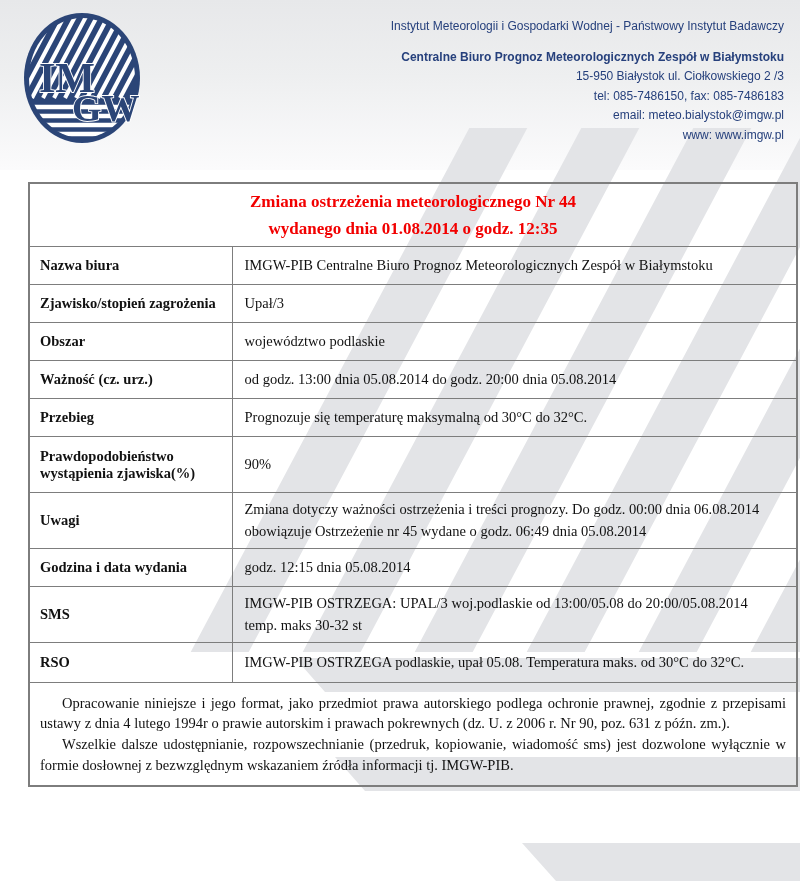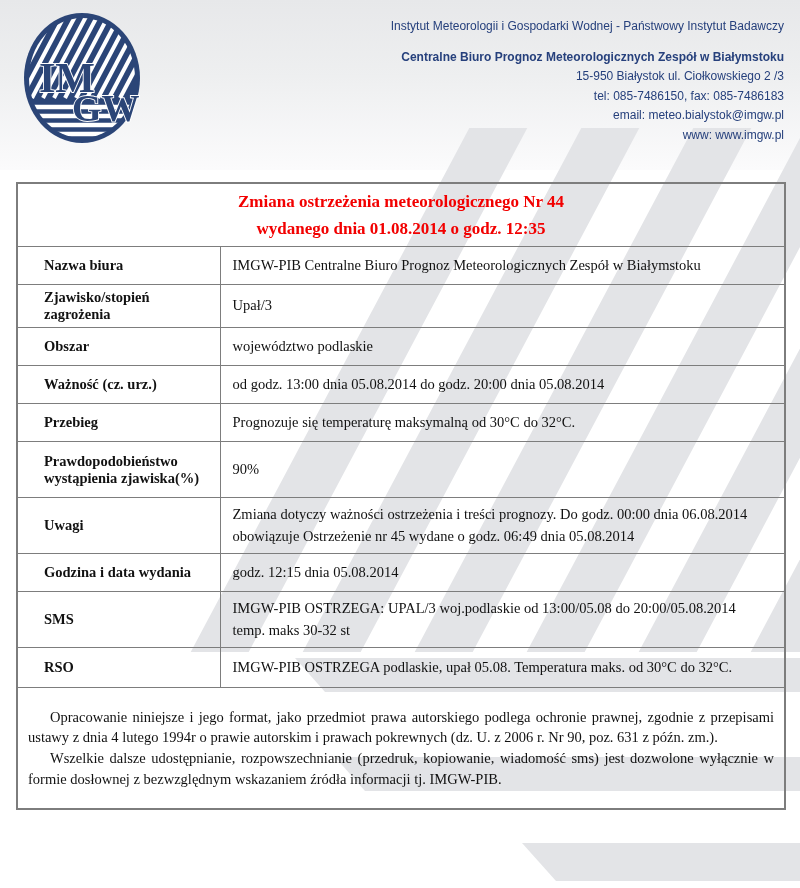"Zmiana ostrzeżenia meteorologicznego Nr" table.warning { left: 16px -> 28px }
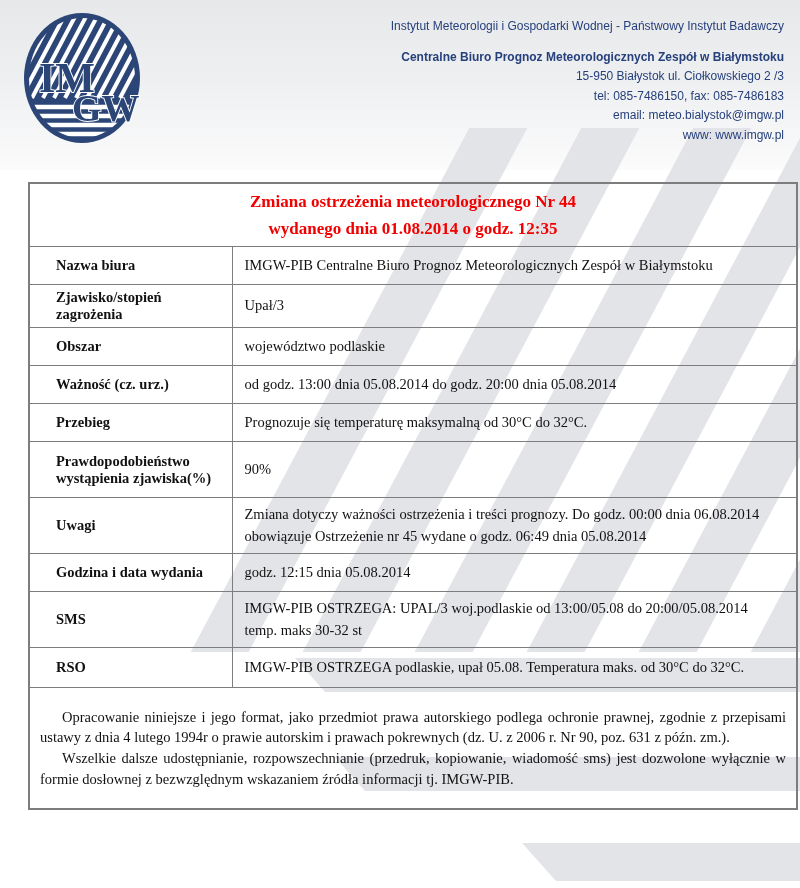"Nazwa biura" th.lbl { padding: 4px 6px 4px 26px -> 4px 6px 4px 10px }
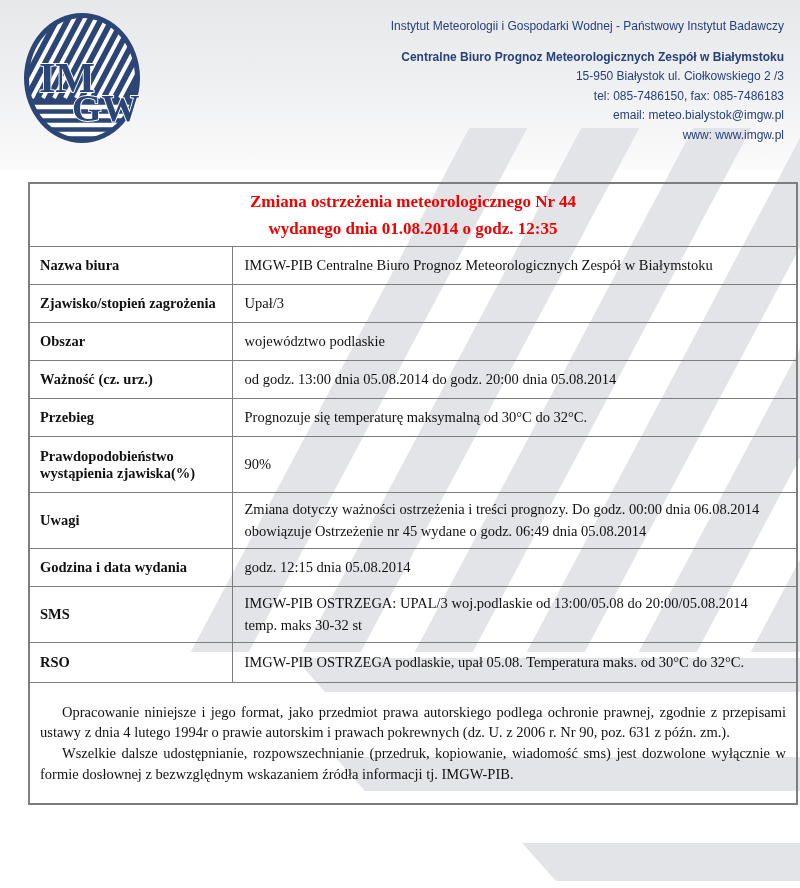"Opracowanie niniejsze i jego format," td.note-cell { padding: 12px 10px -> 3px 10px }
